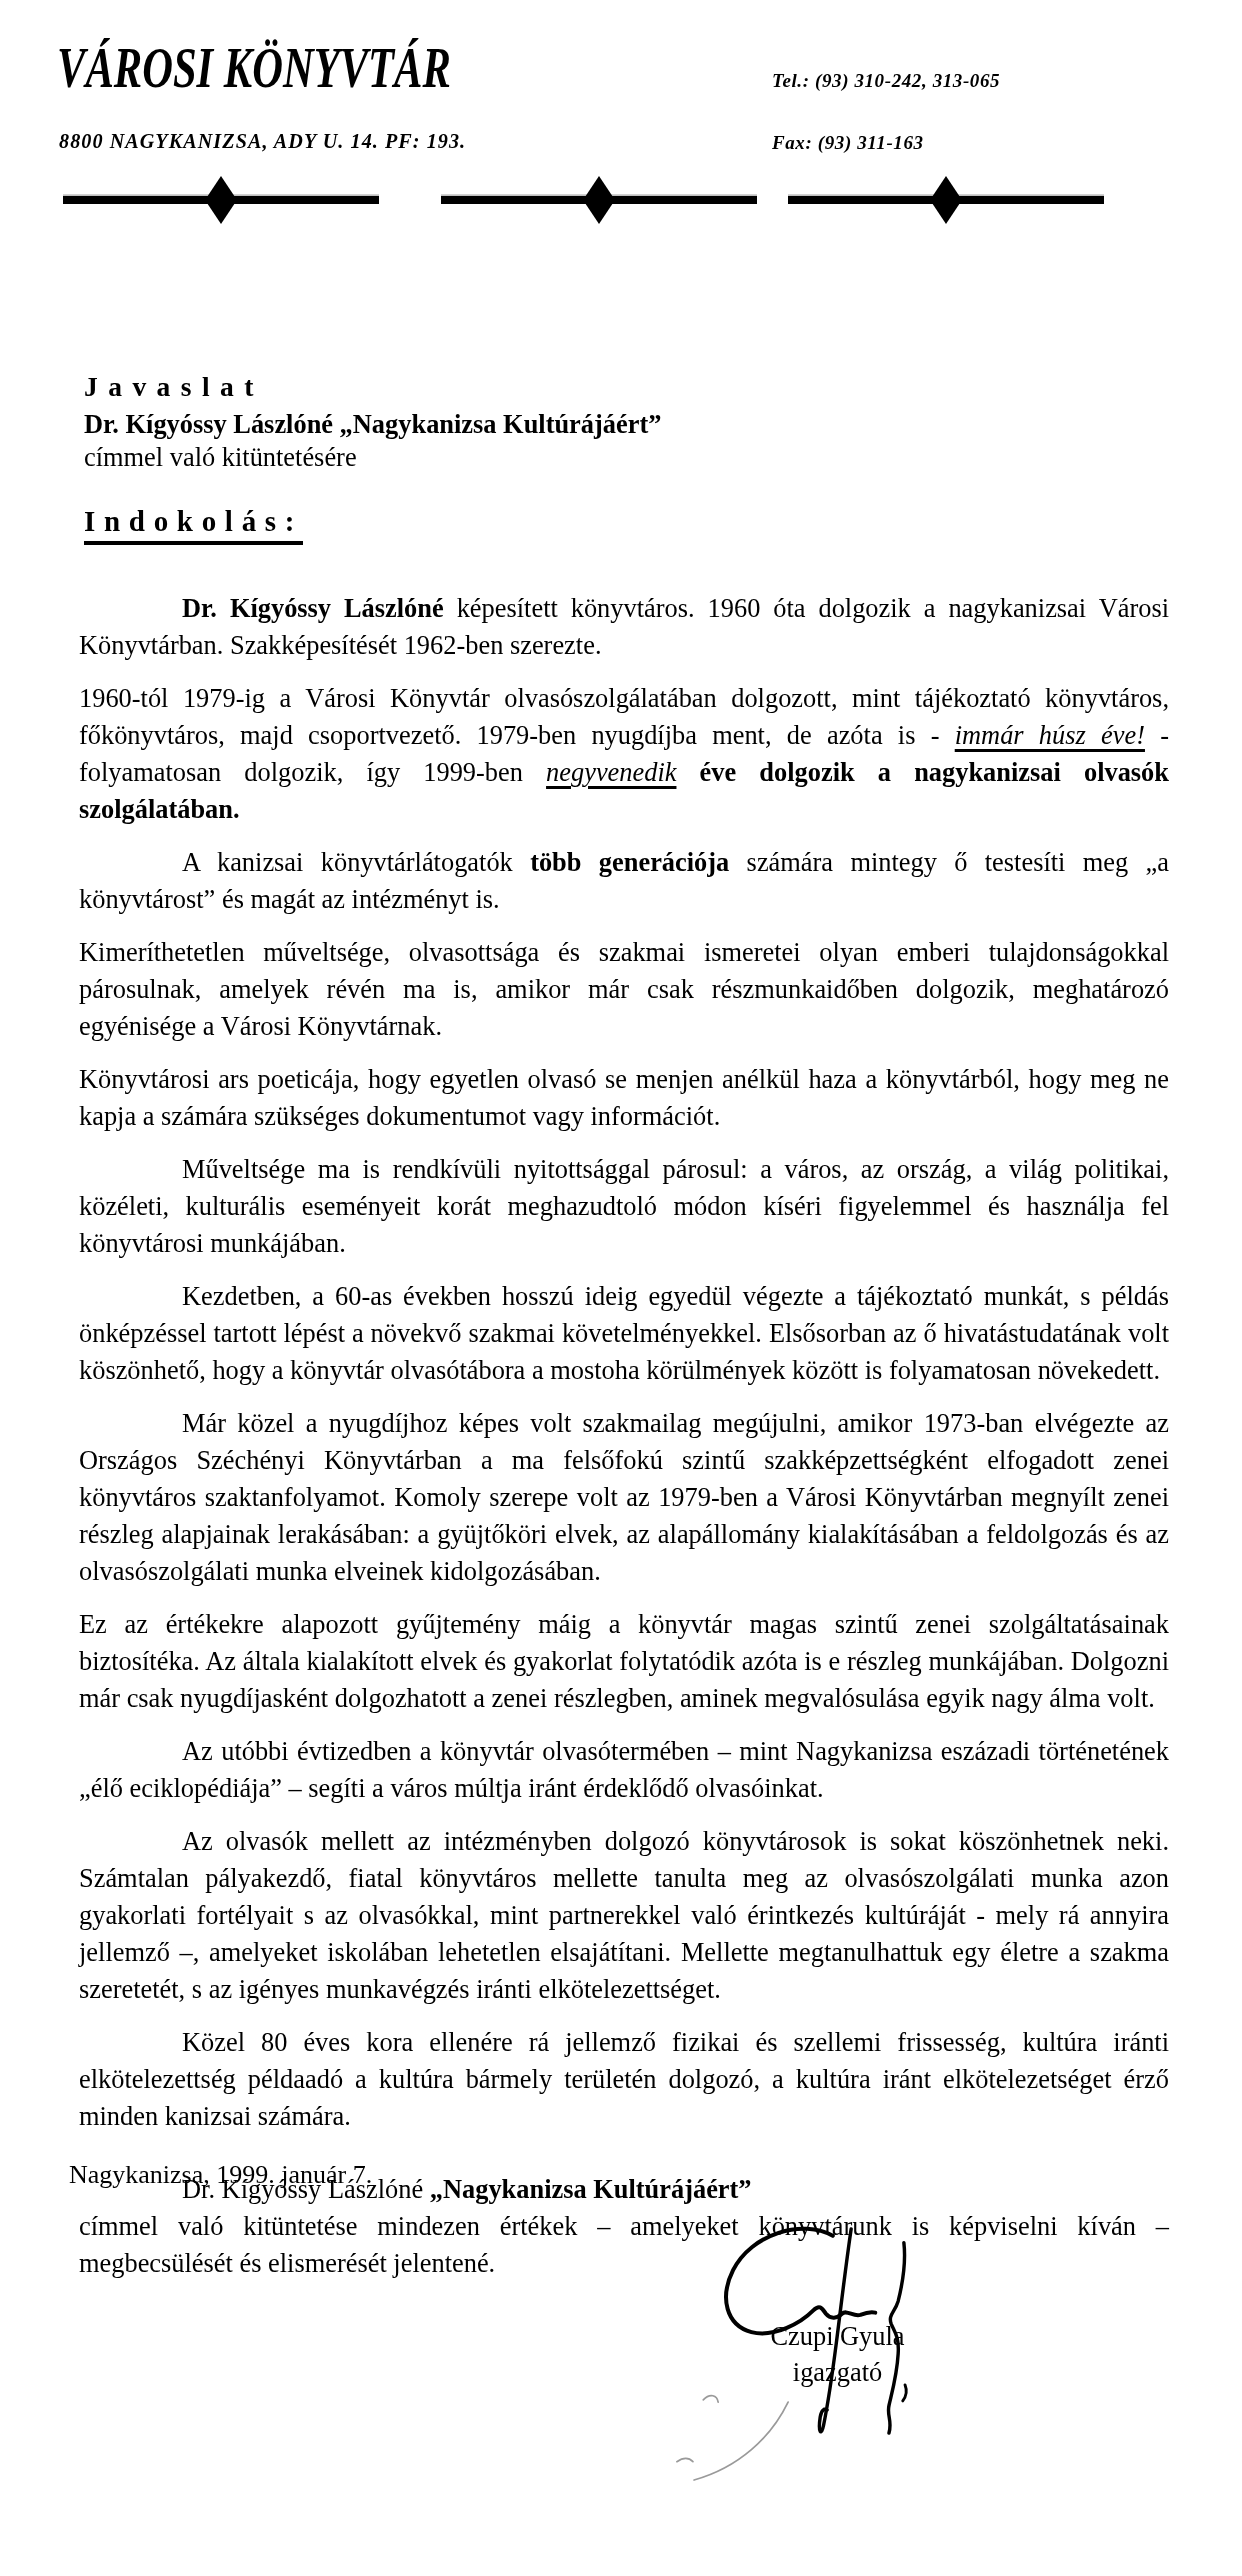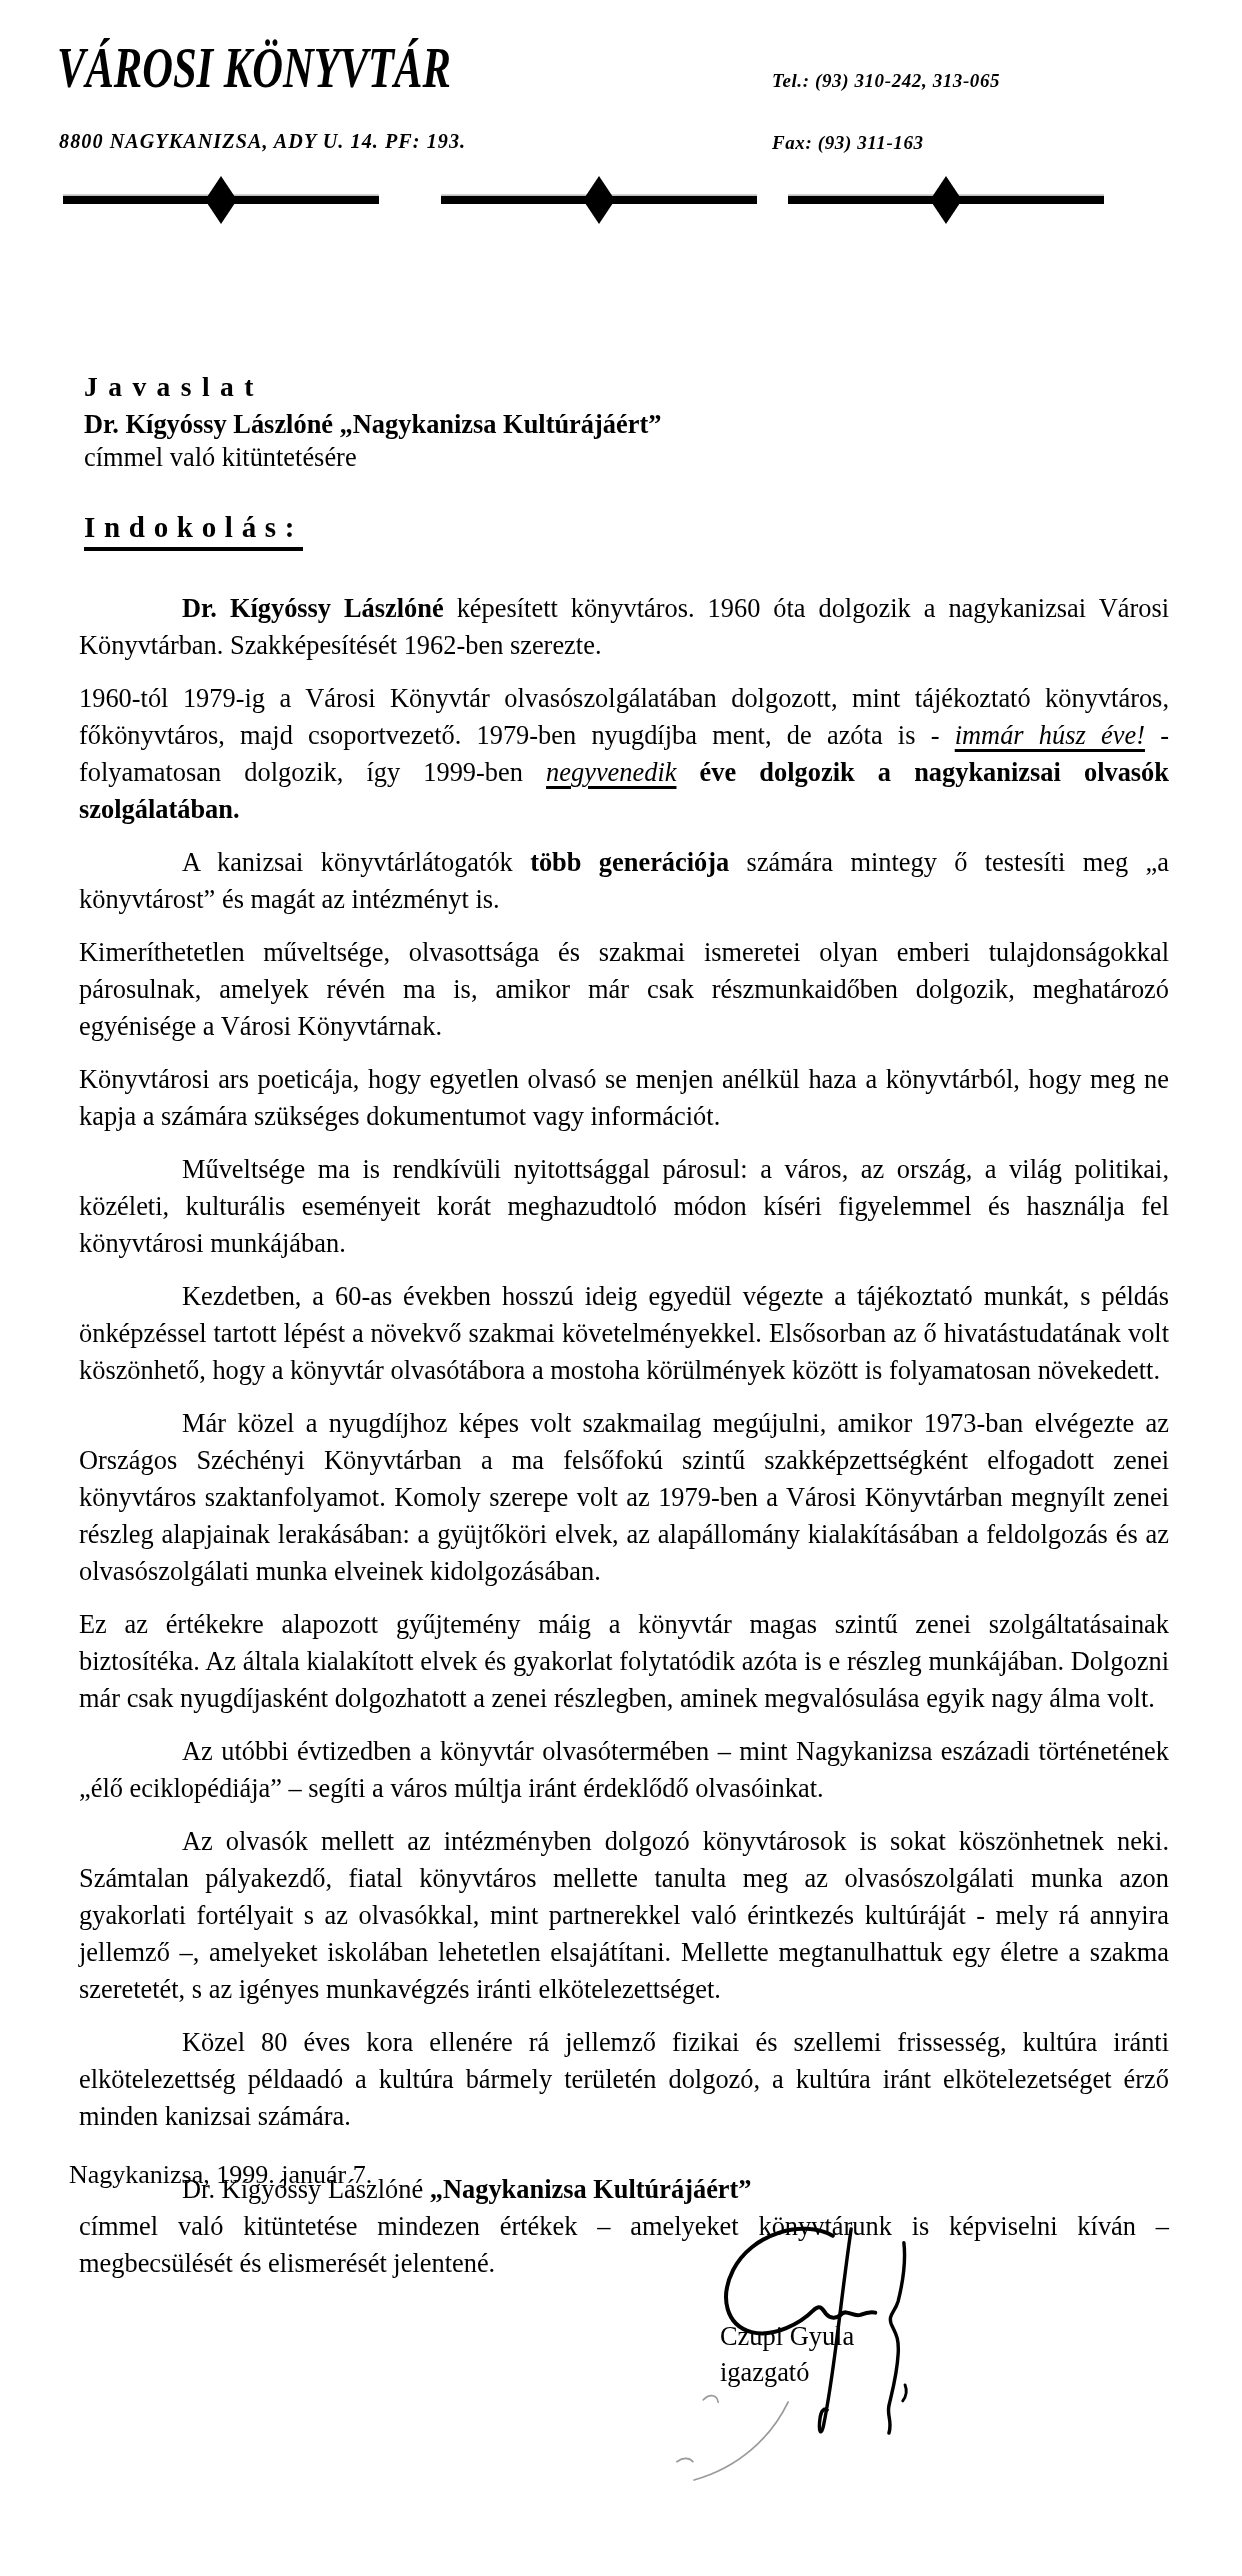"Indokolás:" .section-heading { margin-top: 6px -> none }
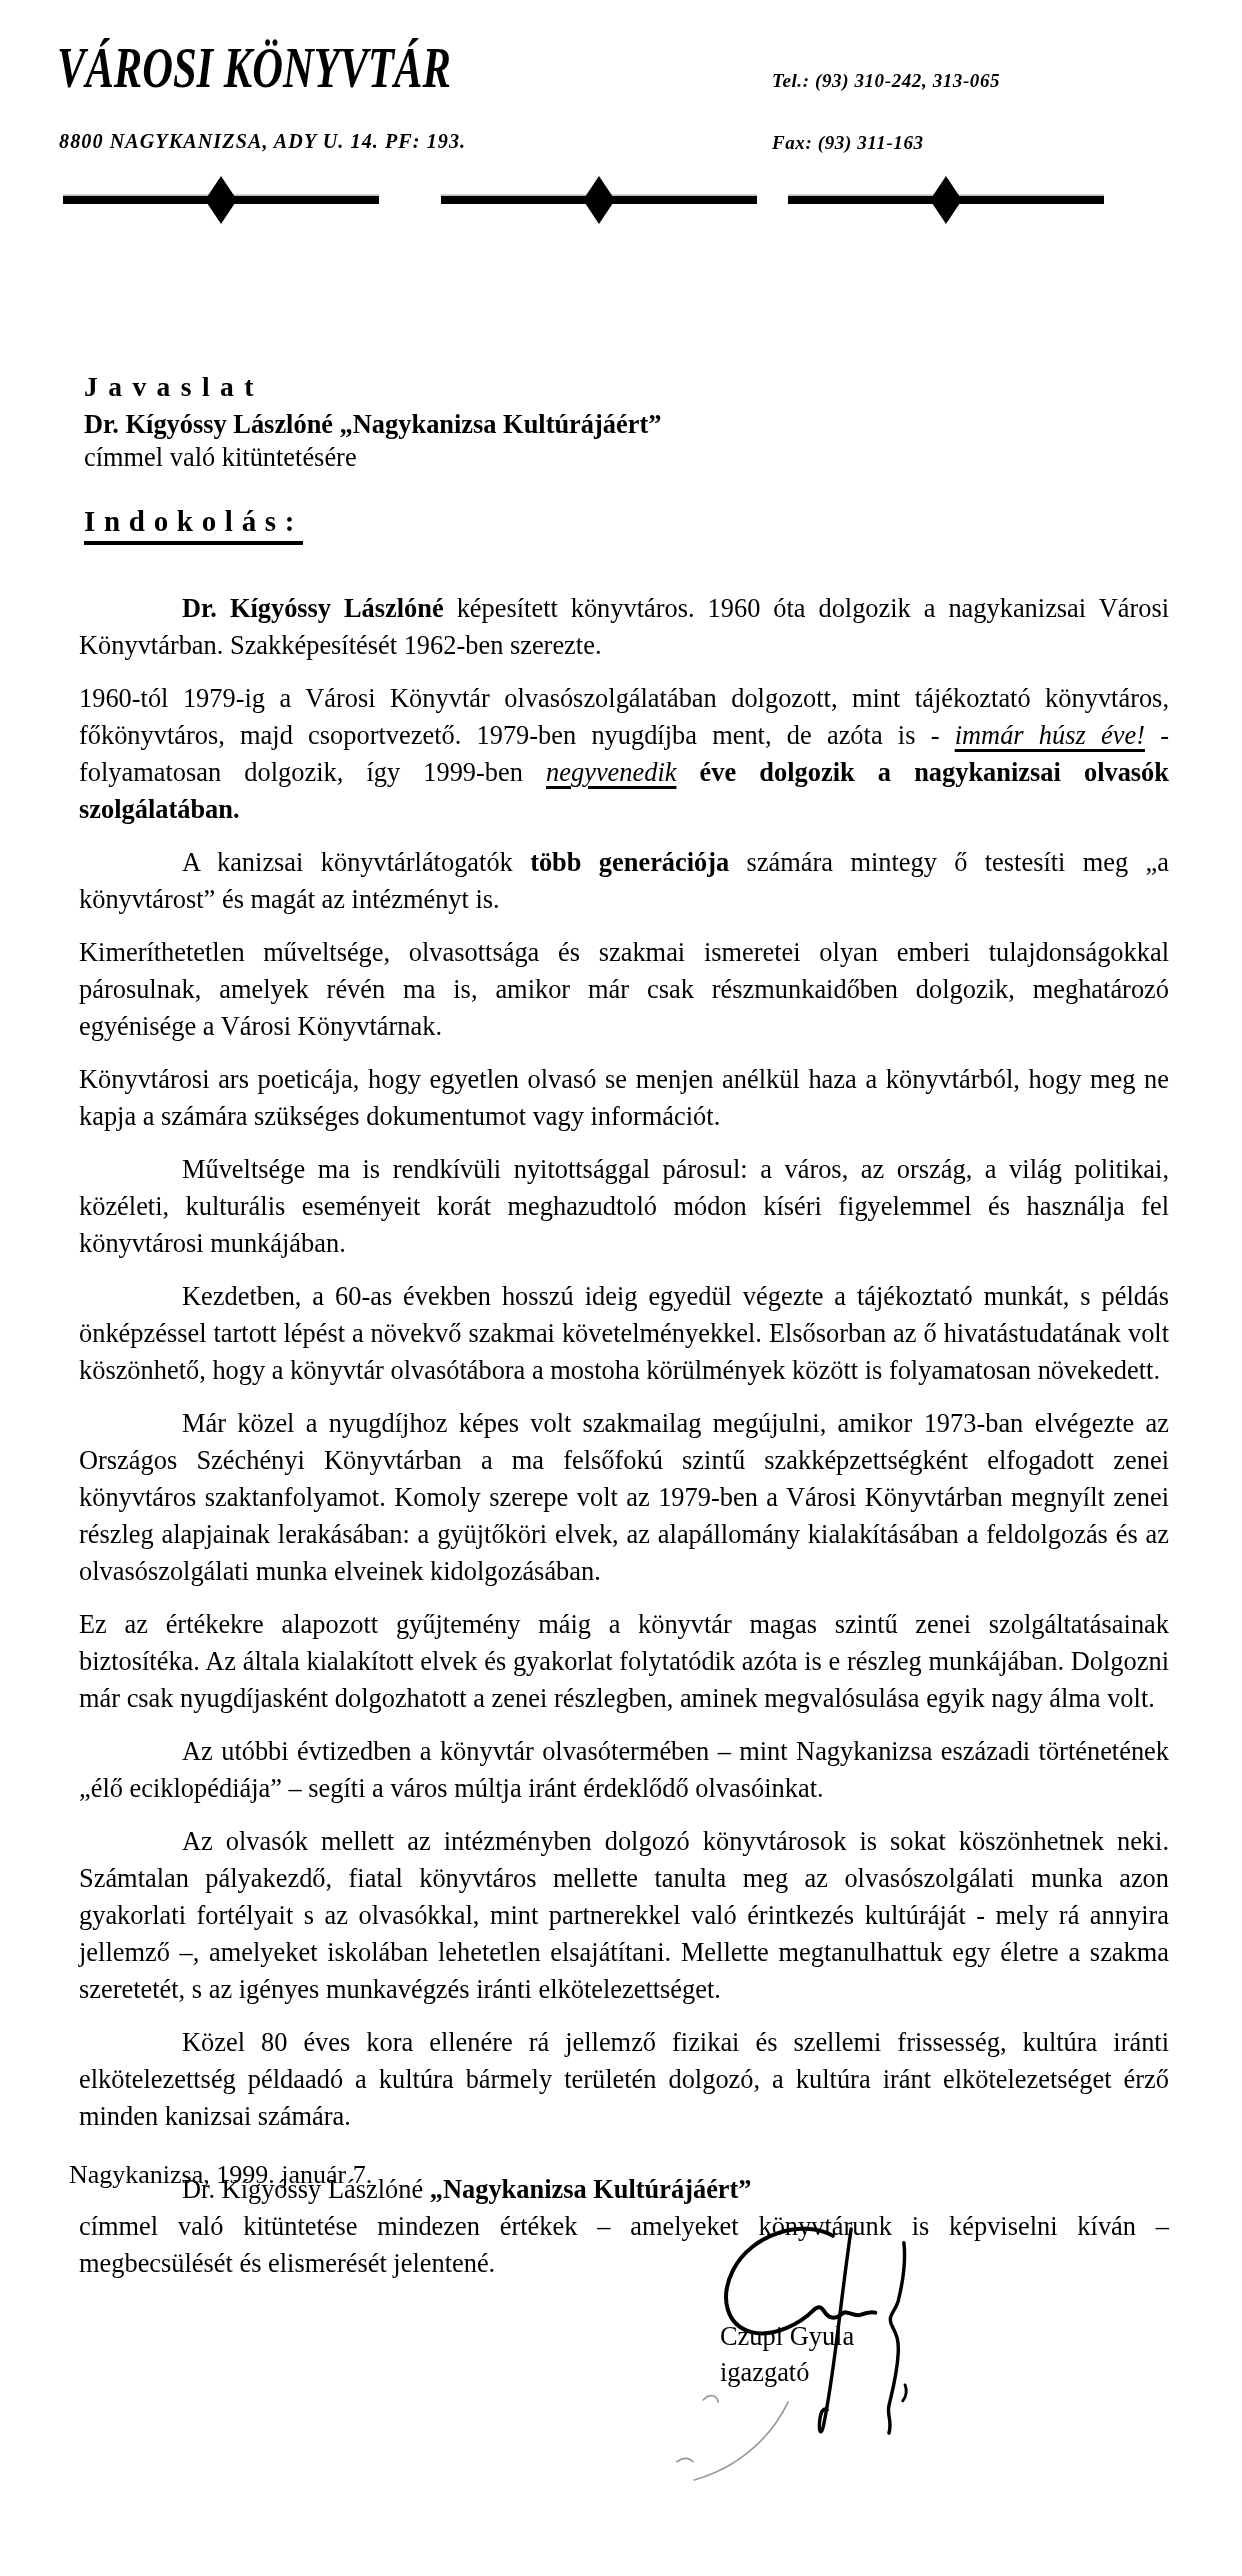"Czupi Gyula" .sig-block { text-align: left -> center }
